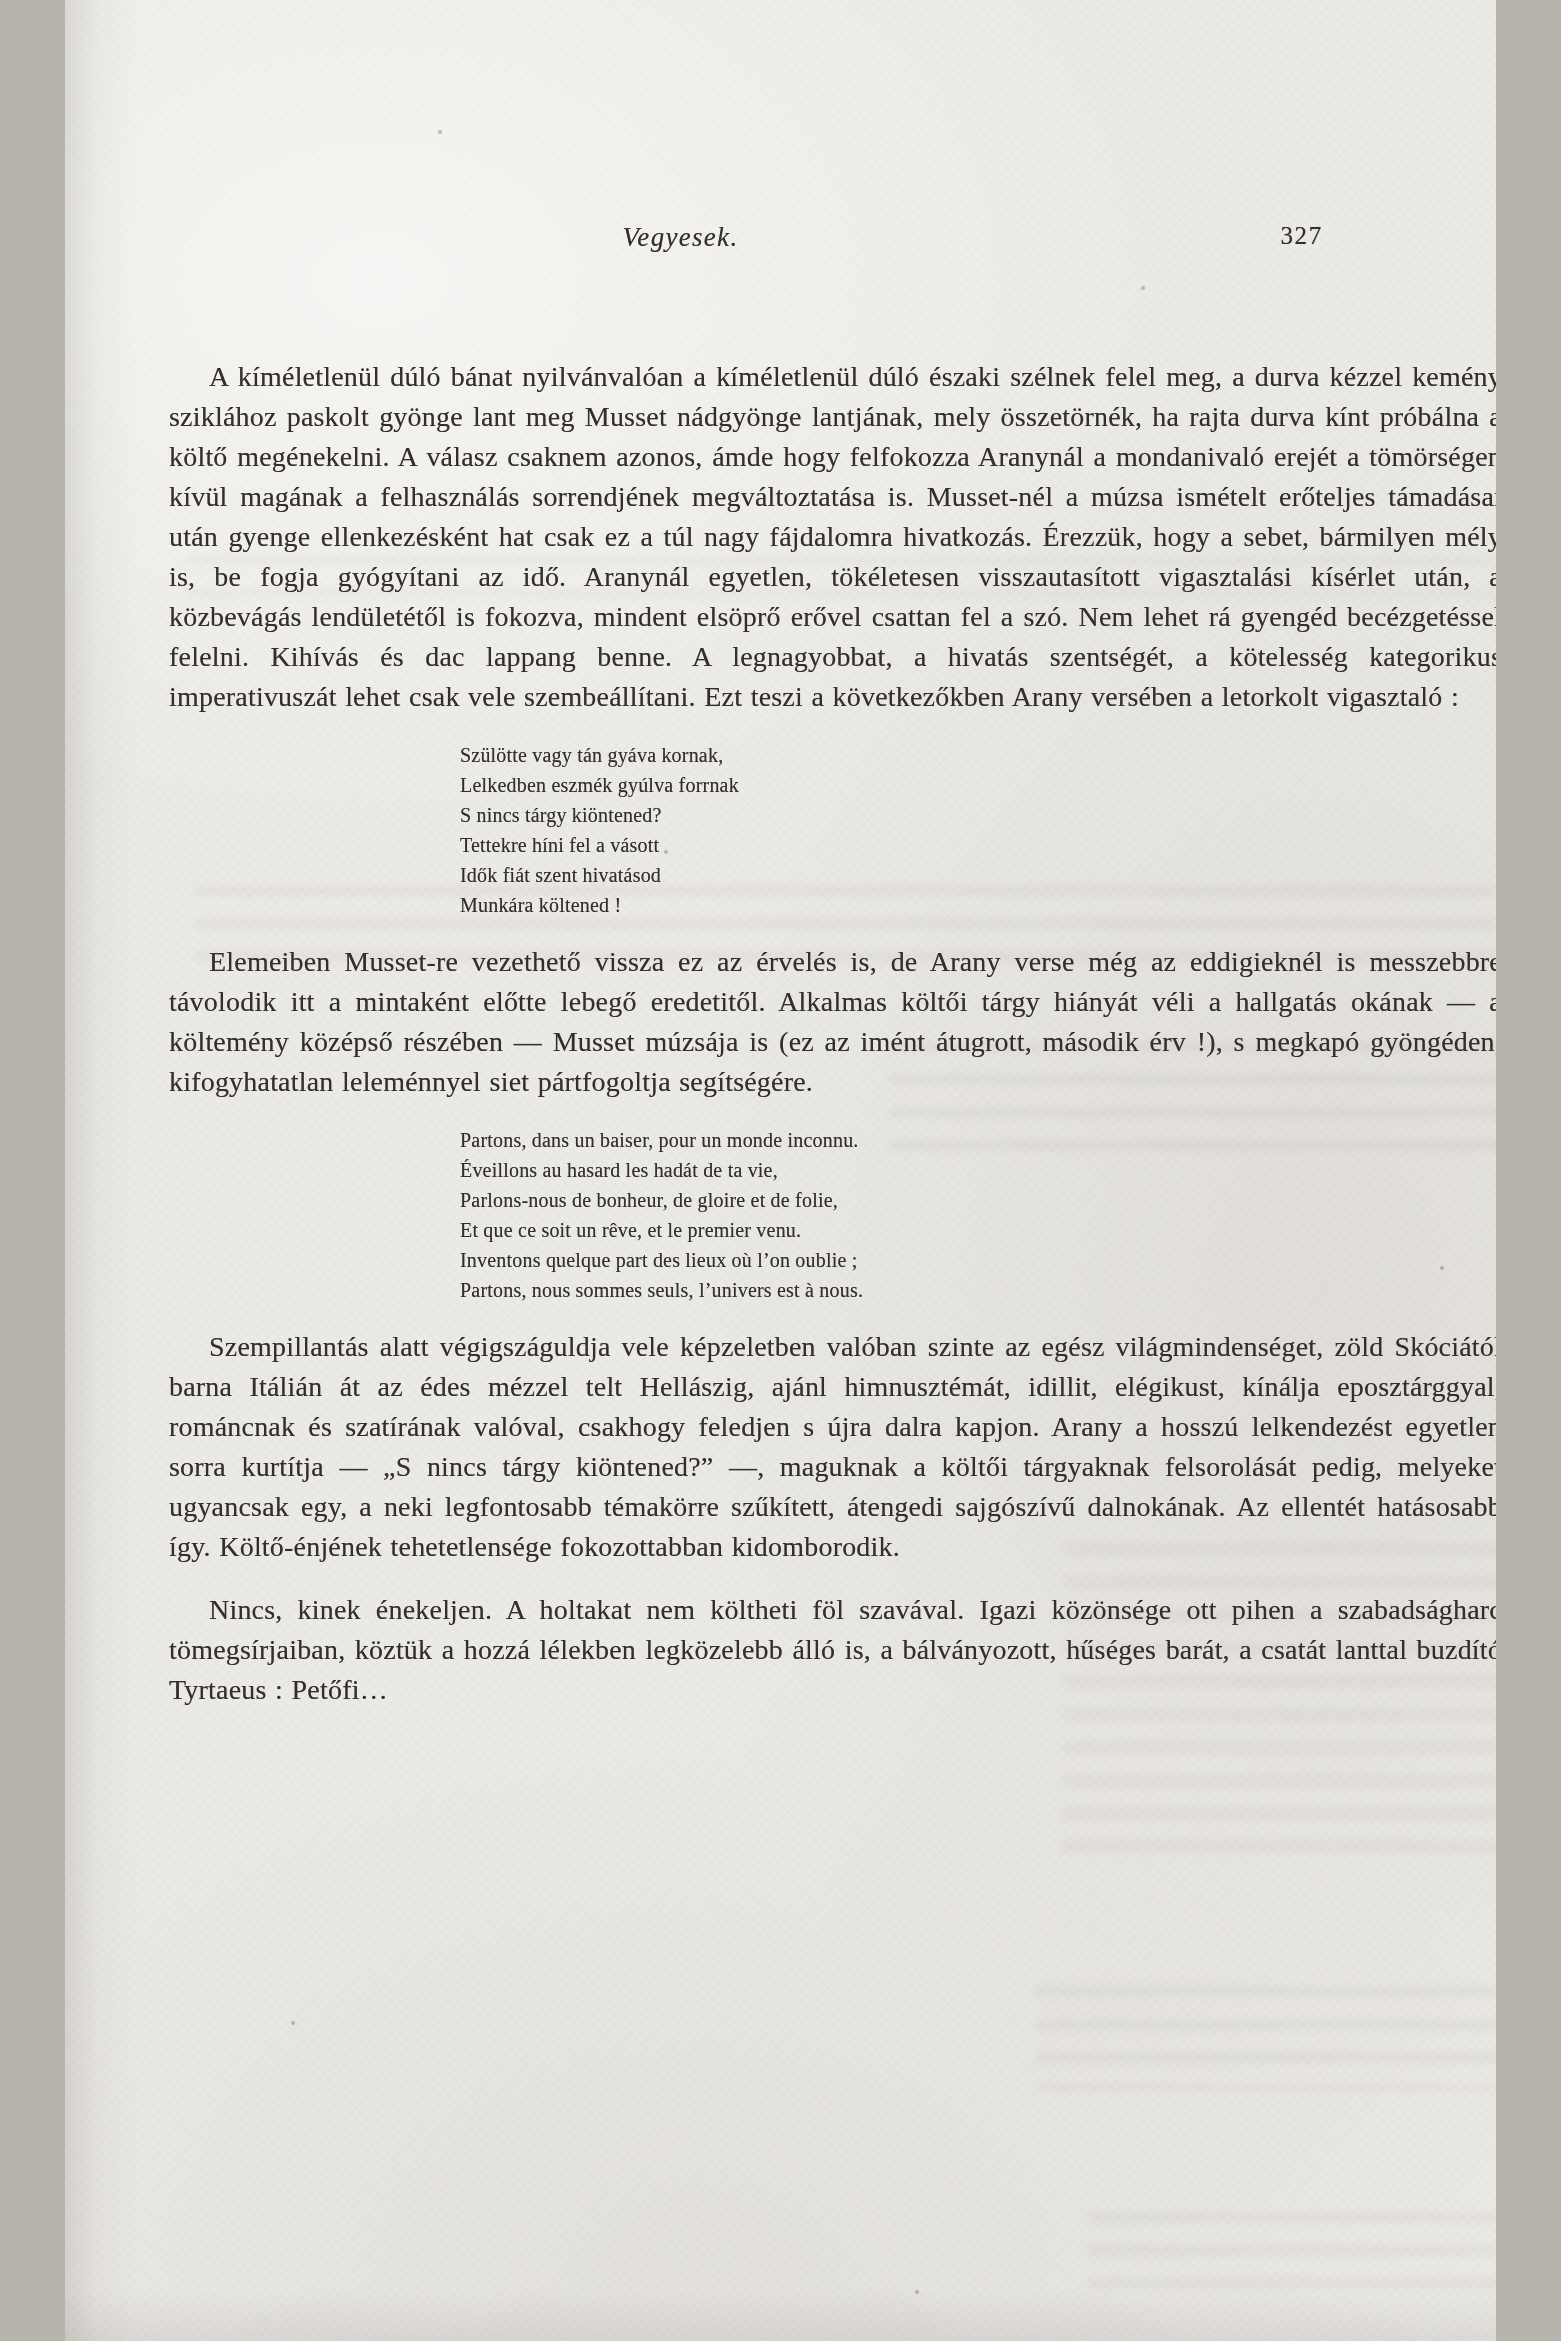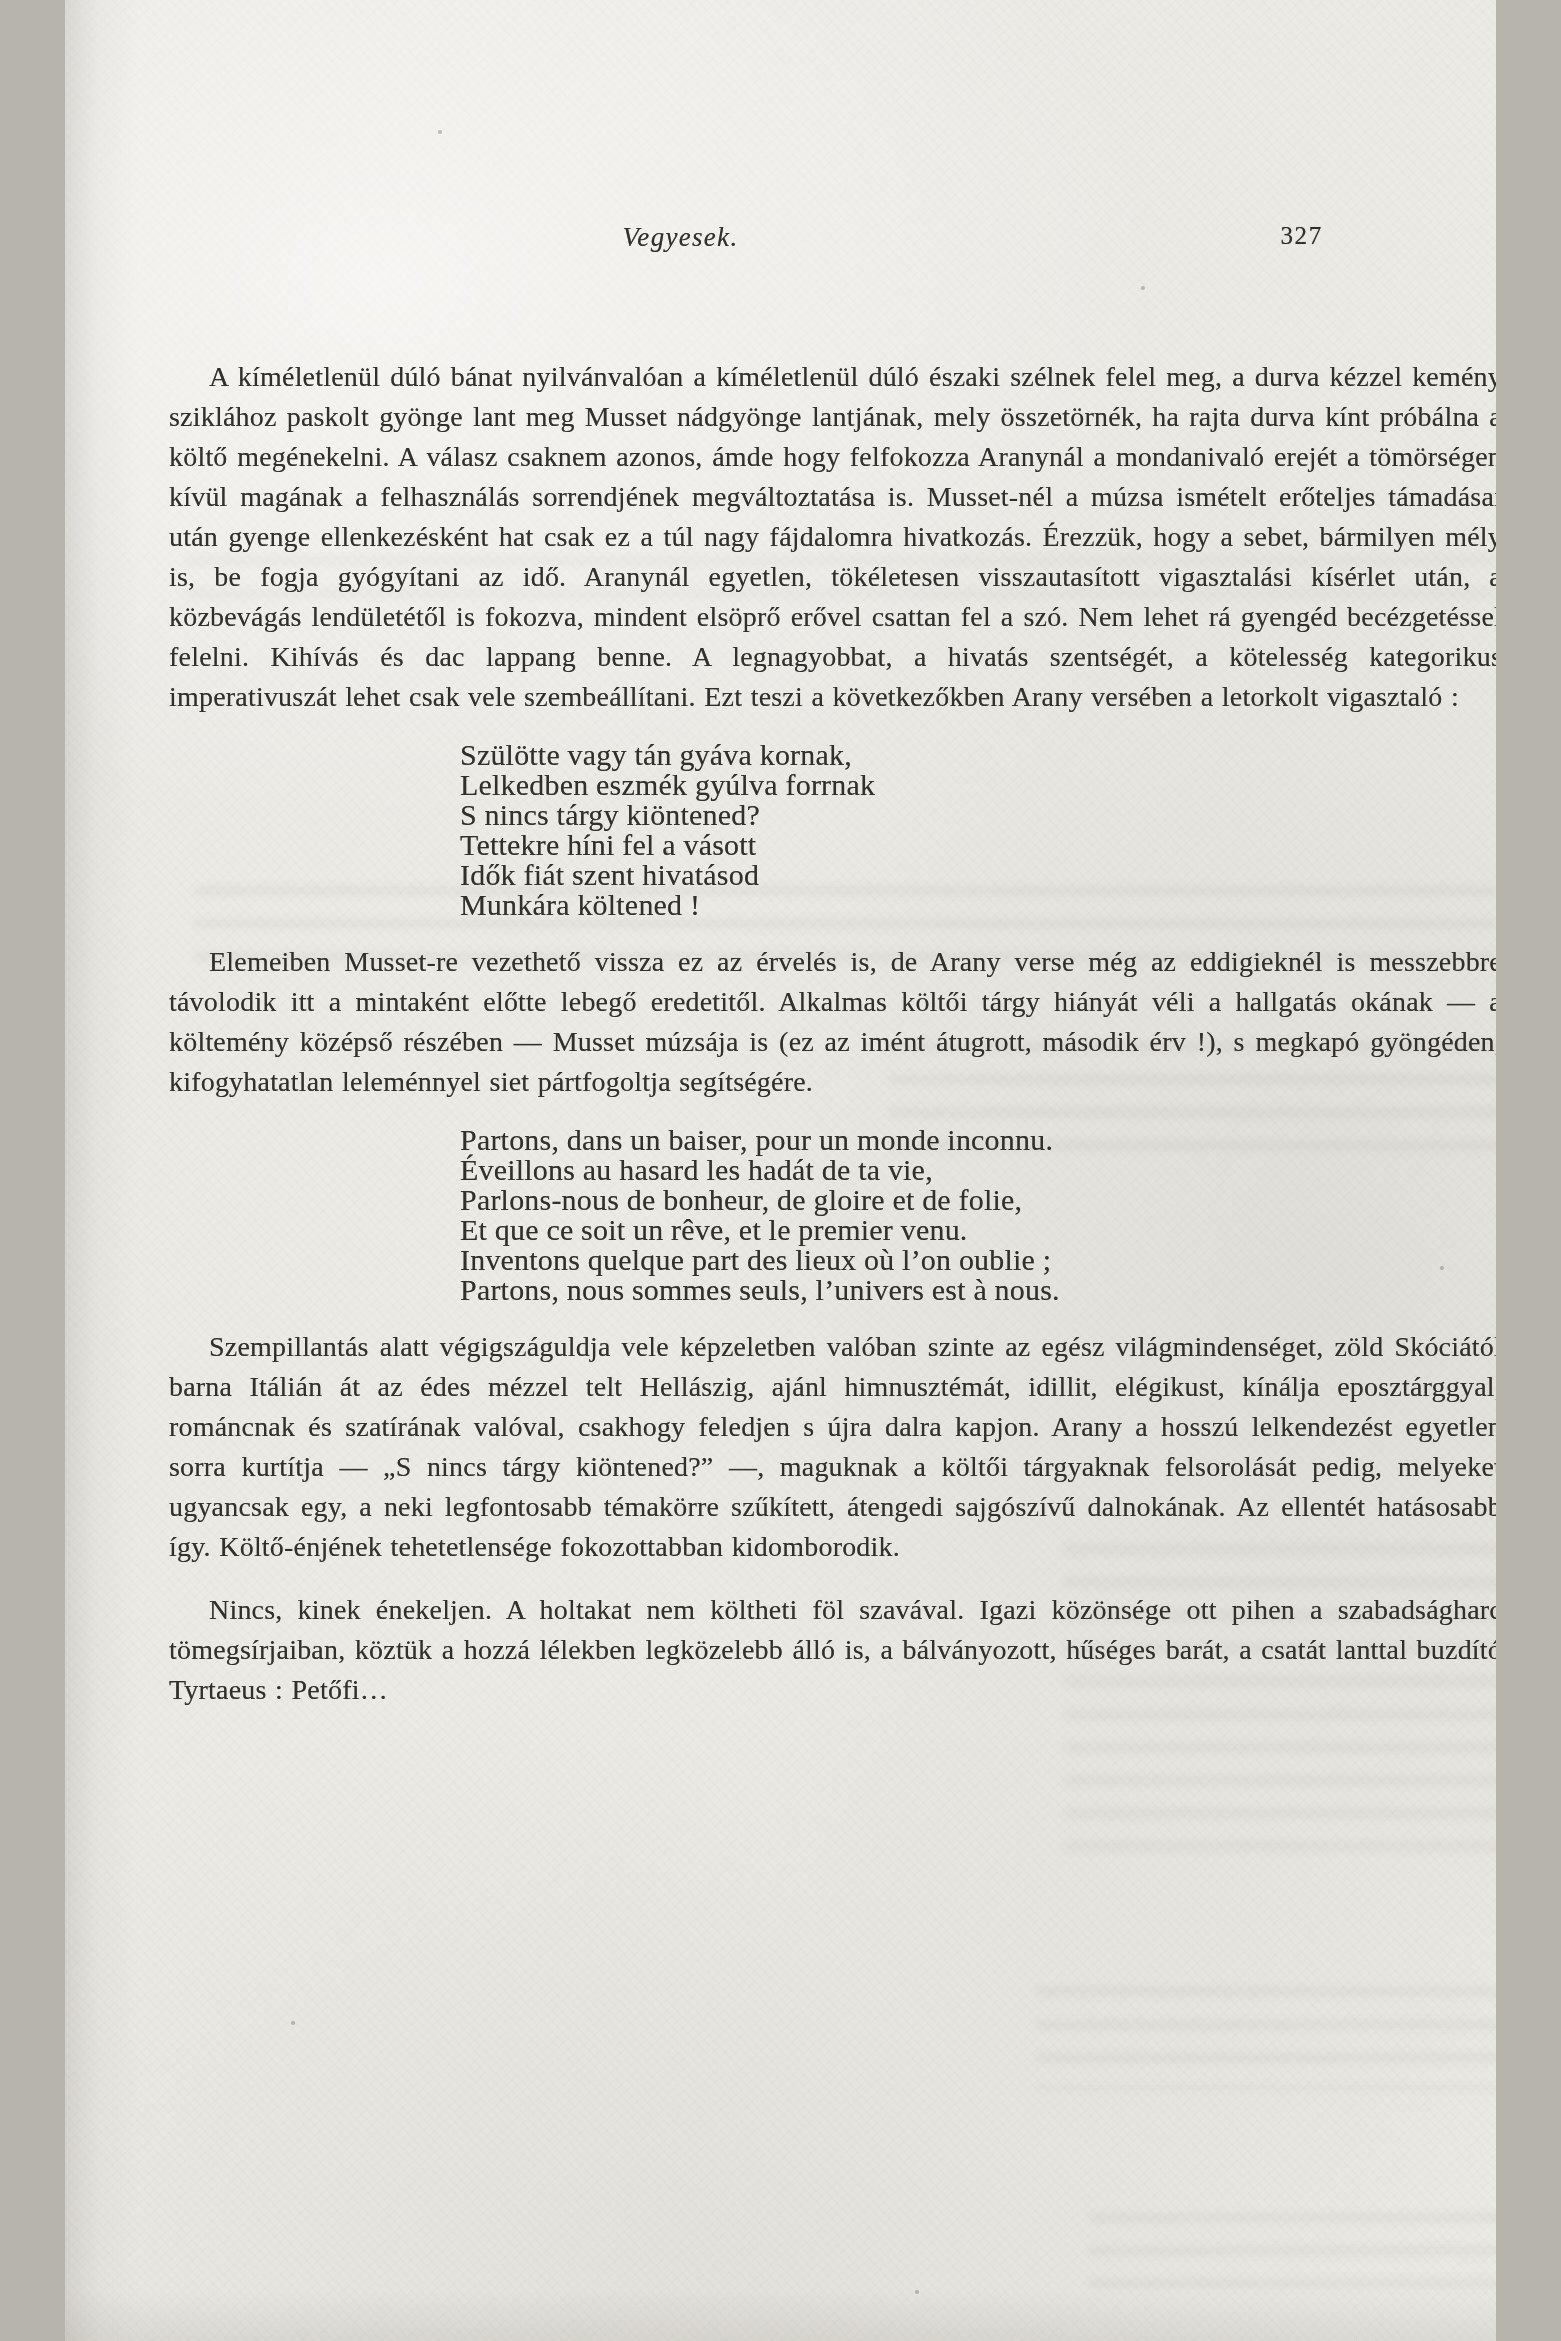"Szülötte vagy tán gyáva kornak," .verse { font-size: 30px -> 20px }
